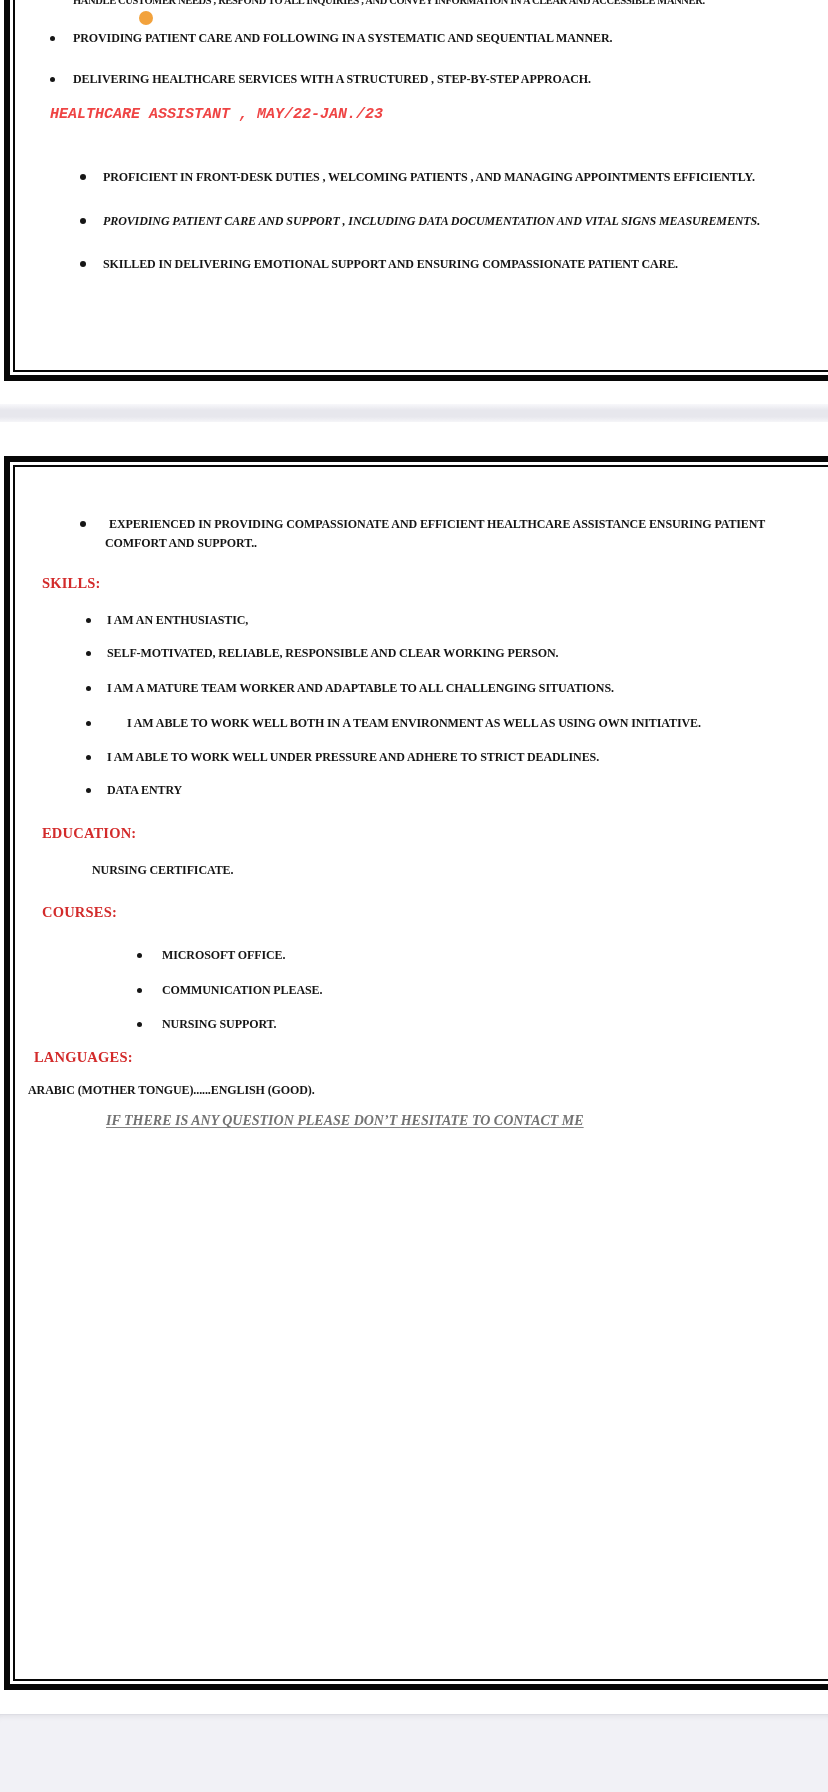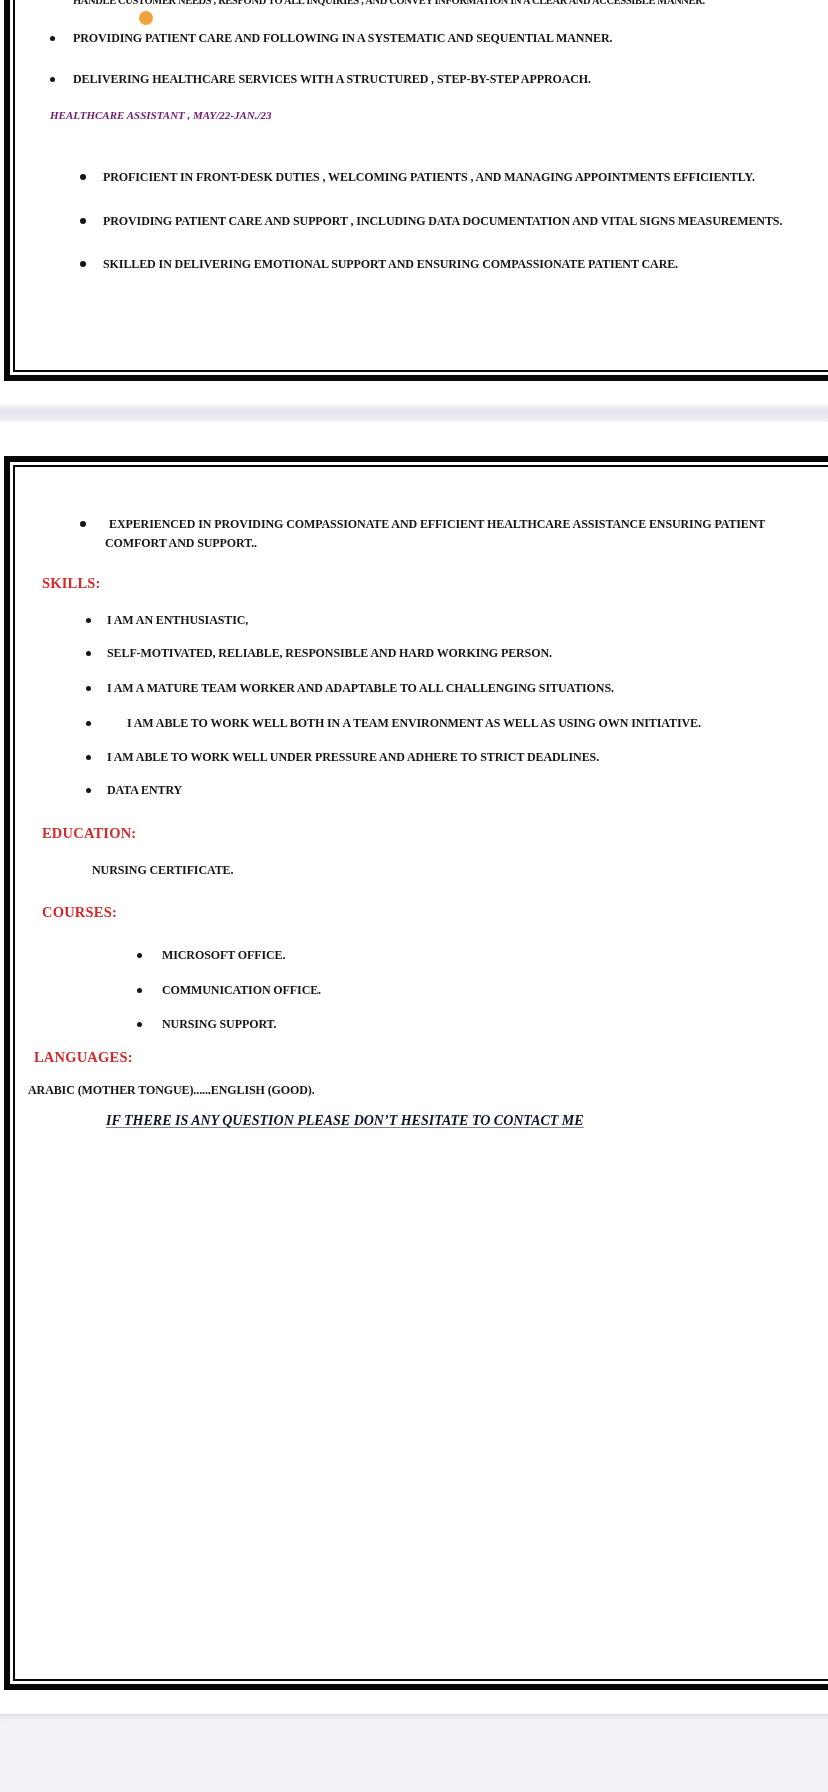"HEALTHCARE ASSISTANT , MAY/22-JAN./23" .job-heading { color: #701a75 -> #ef4444; font-family: Liberation Serif, serif -> Liberation Mono, monospace; font-size: 11px -> 15px }
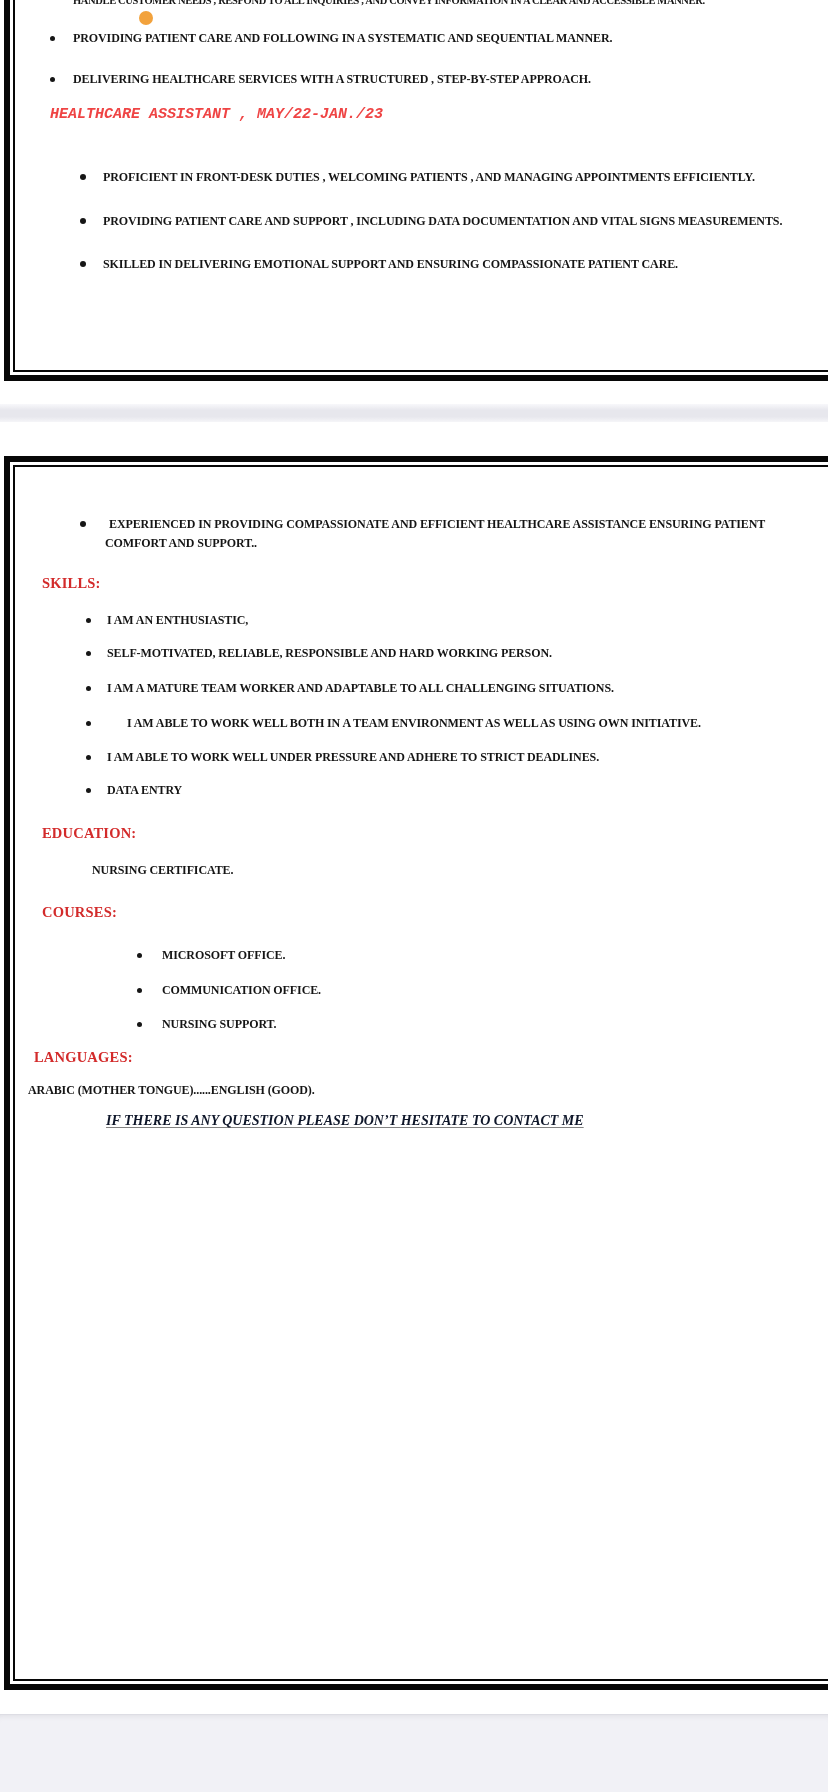"PROVIDING PATIENT CARE AND SUPPORT" div.t { font-style: none -> italic }
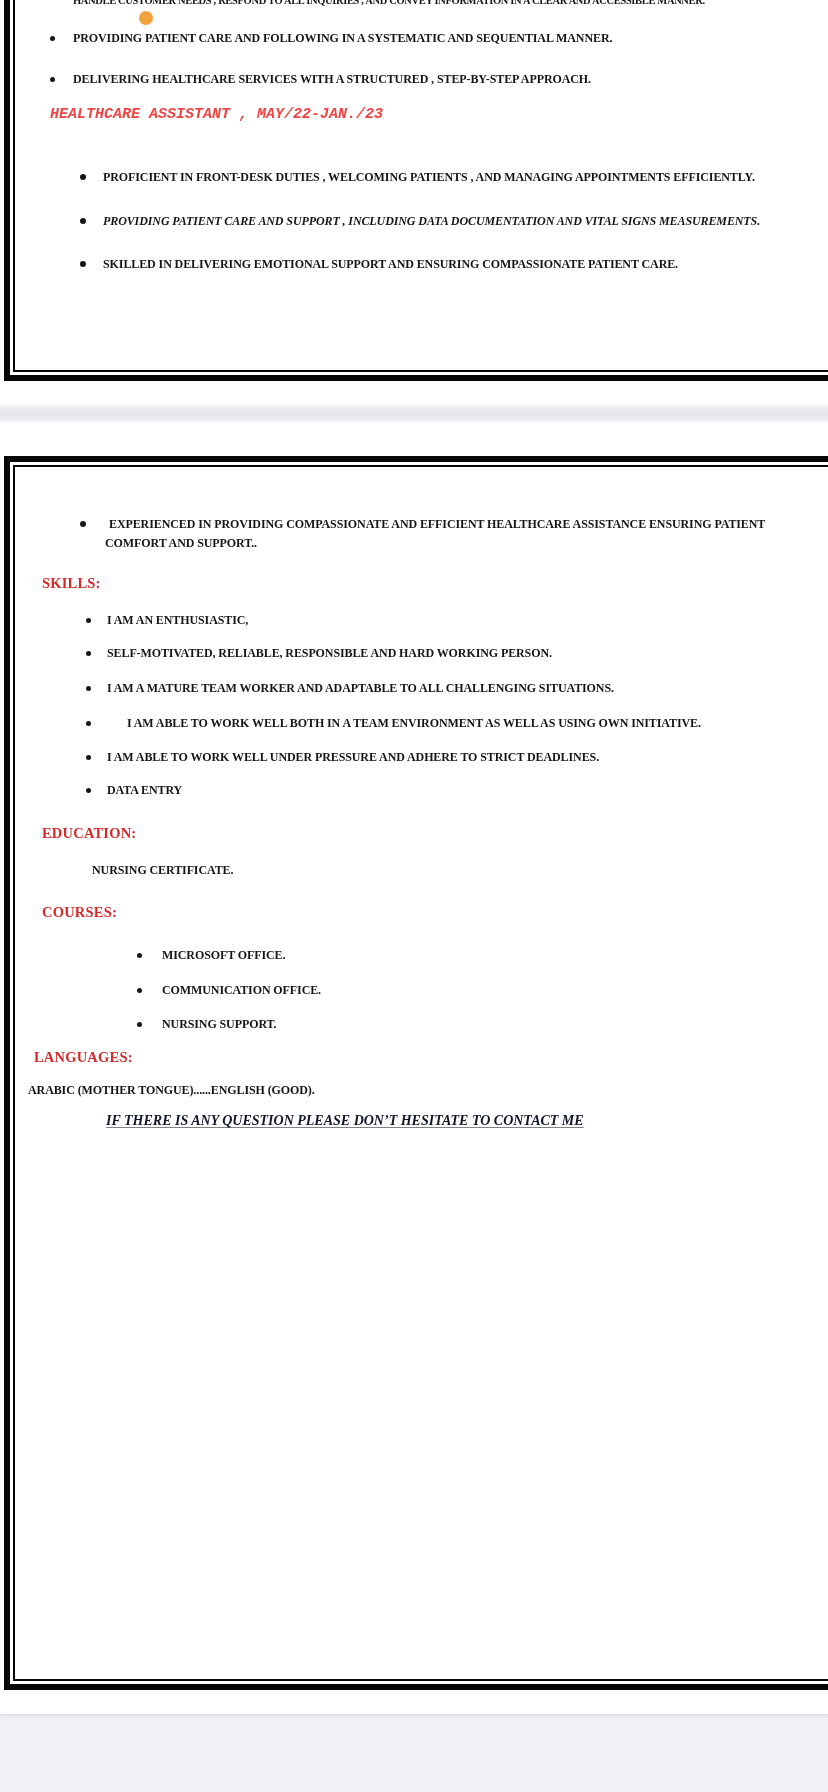"SELF-MOTIVATED, RELIABLE, RESPONSIBLE" div.t { text: HARD -> CLEAR }
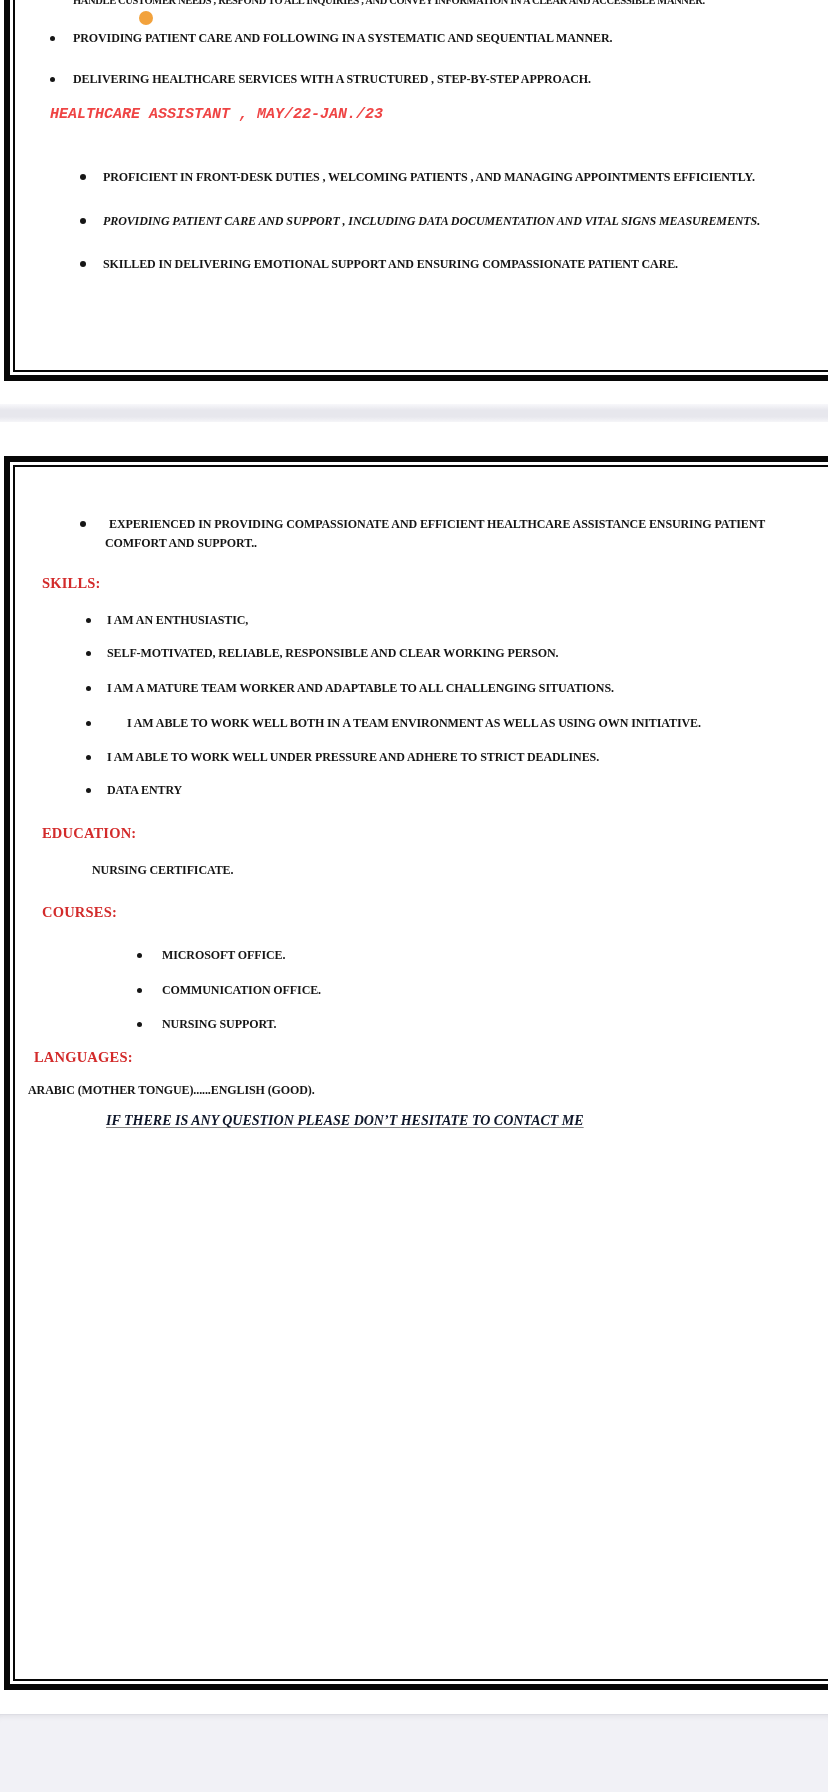"COMMUNICATION OFFICE." div.t { text: OFFICE -> PLEASE }
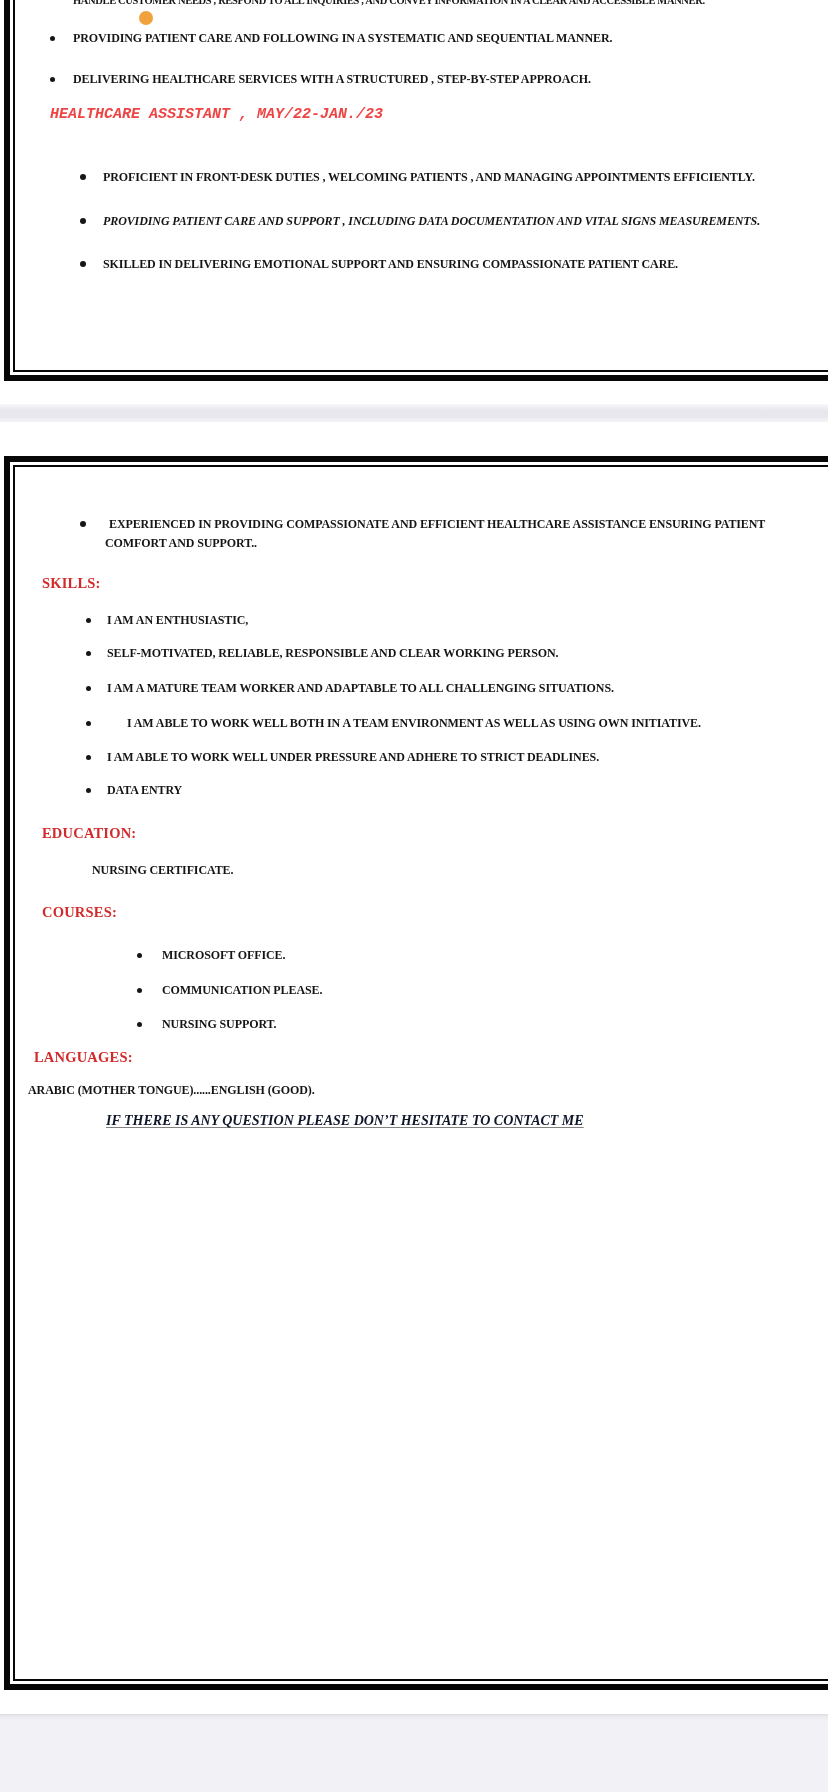"IF THERE IS ANY QUESTION" .footer-note { color: #0f172a -> #737373 }
